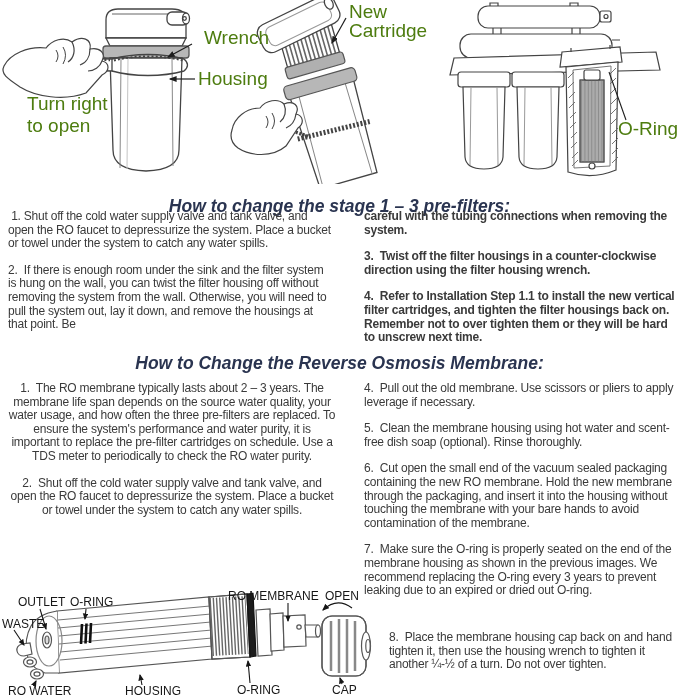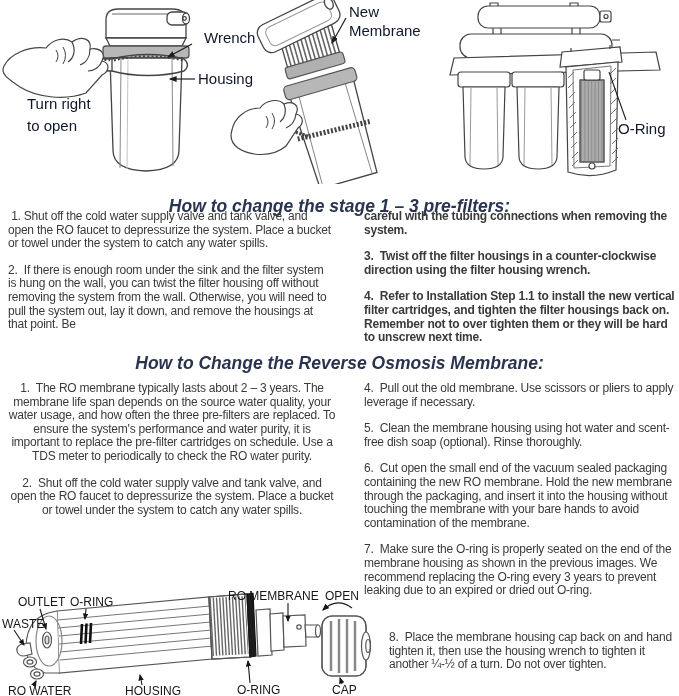"New" .ilabel { color: #0f172a -> #4d7c0f; font-size: 15px -> 19px }
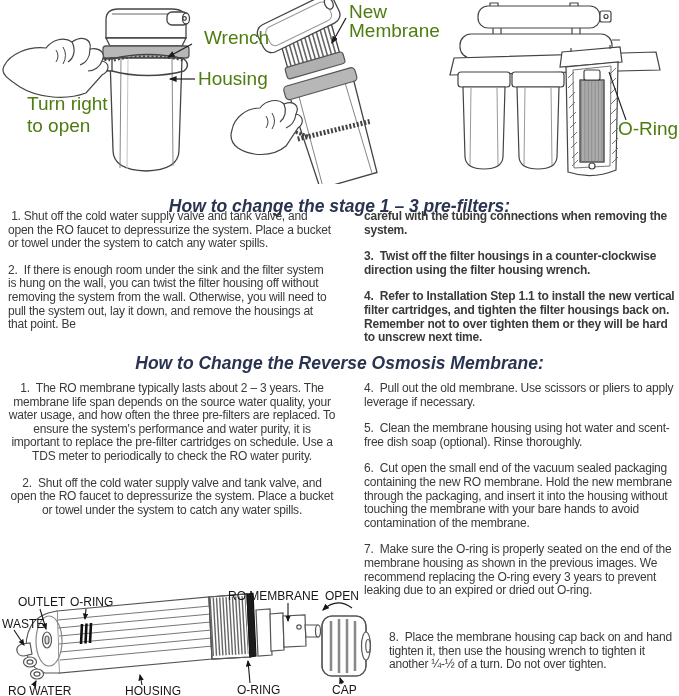"Membrane" span.ilabel { text: Membrane -> Cartridge }
